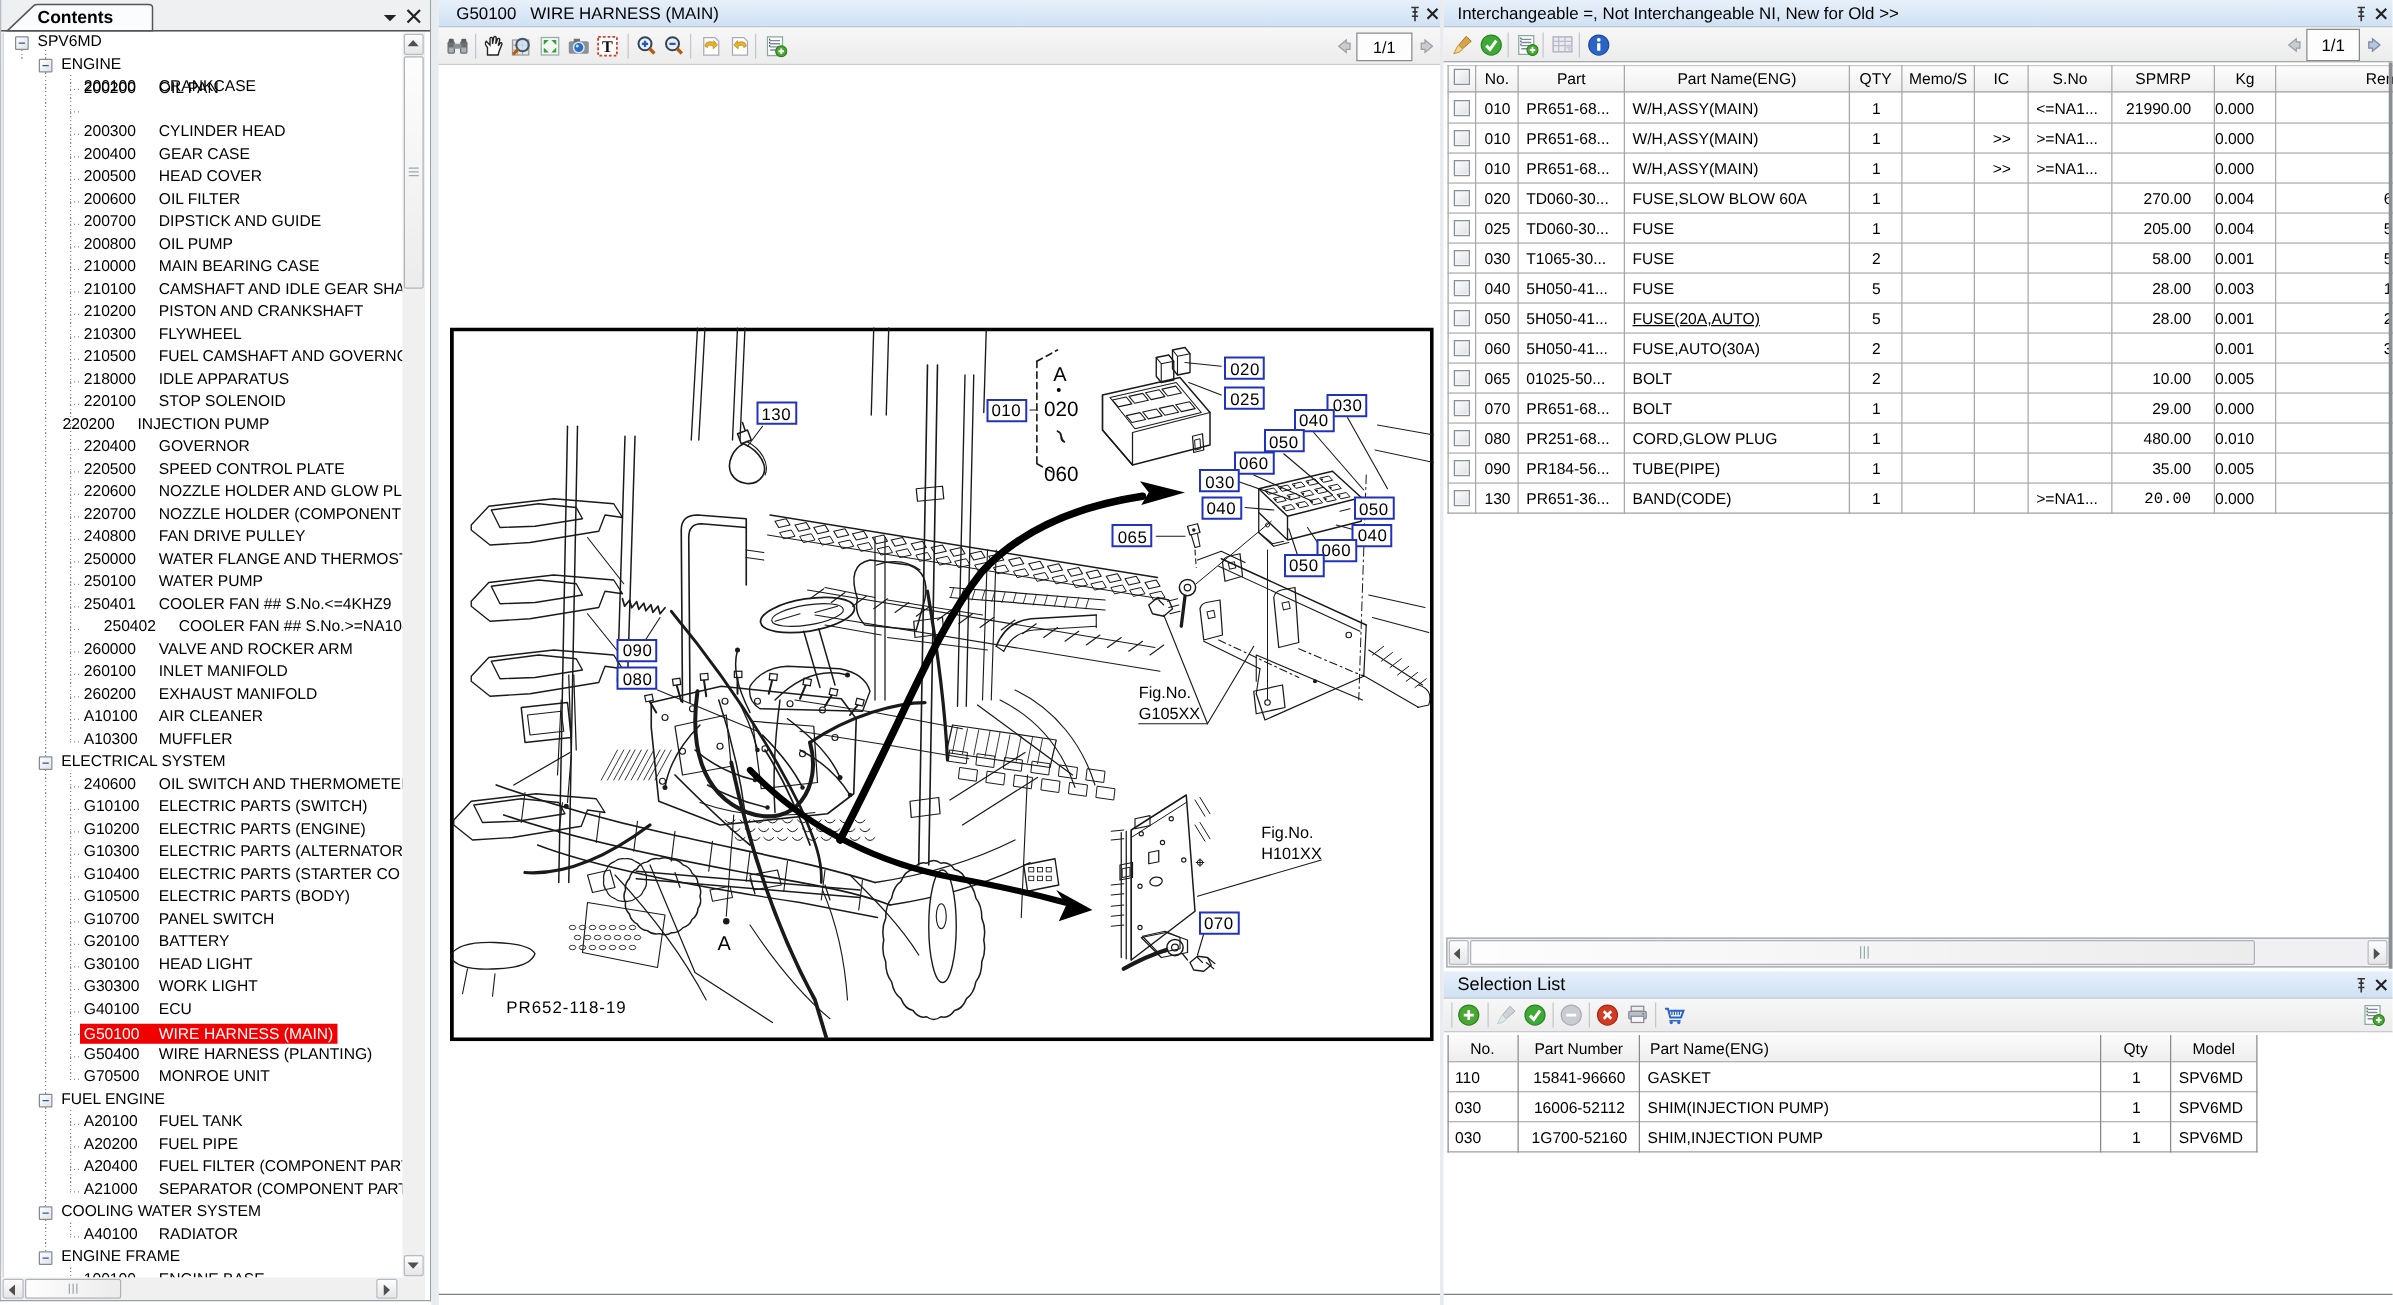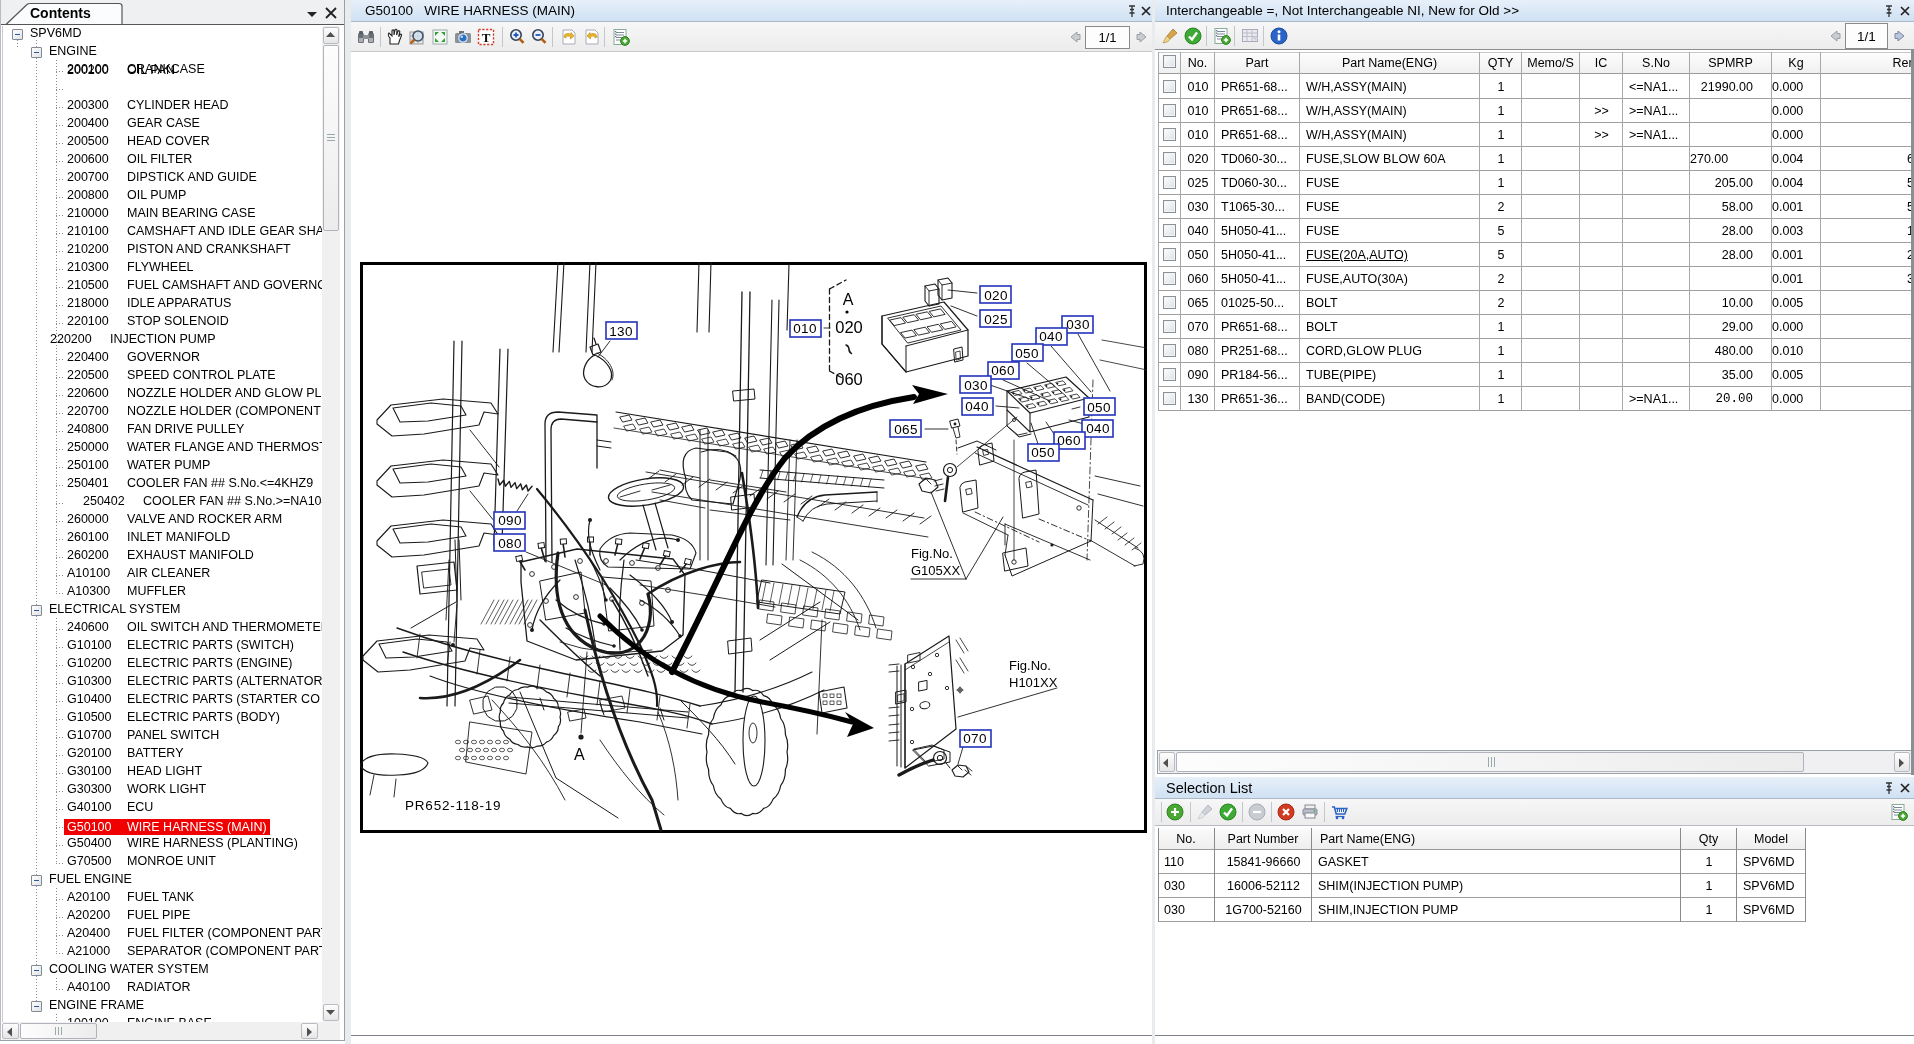"270.00" div.tcell { text-align: left -> right }
